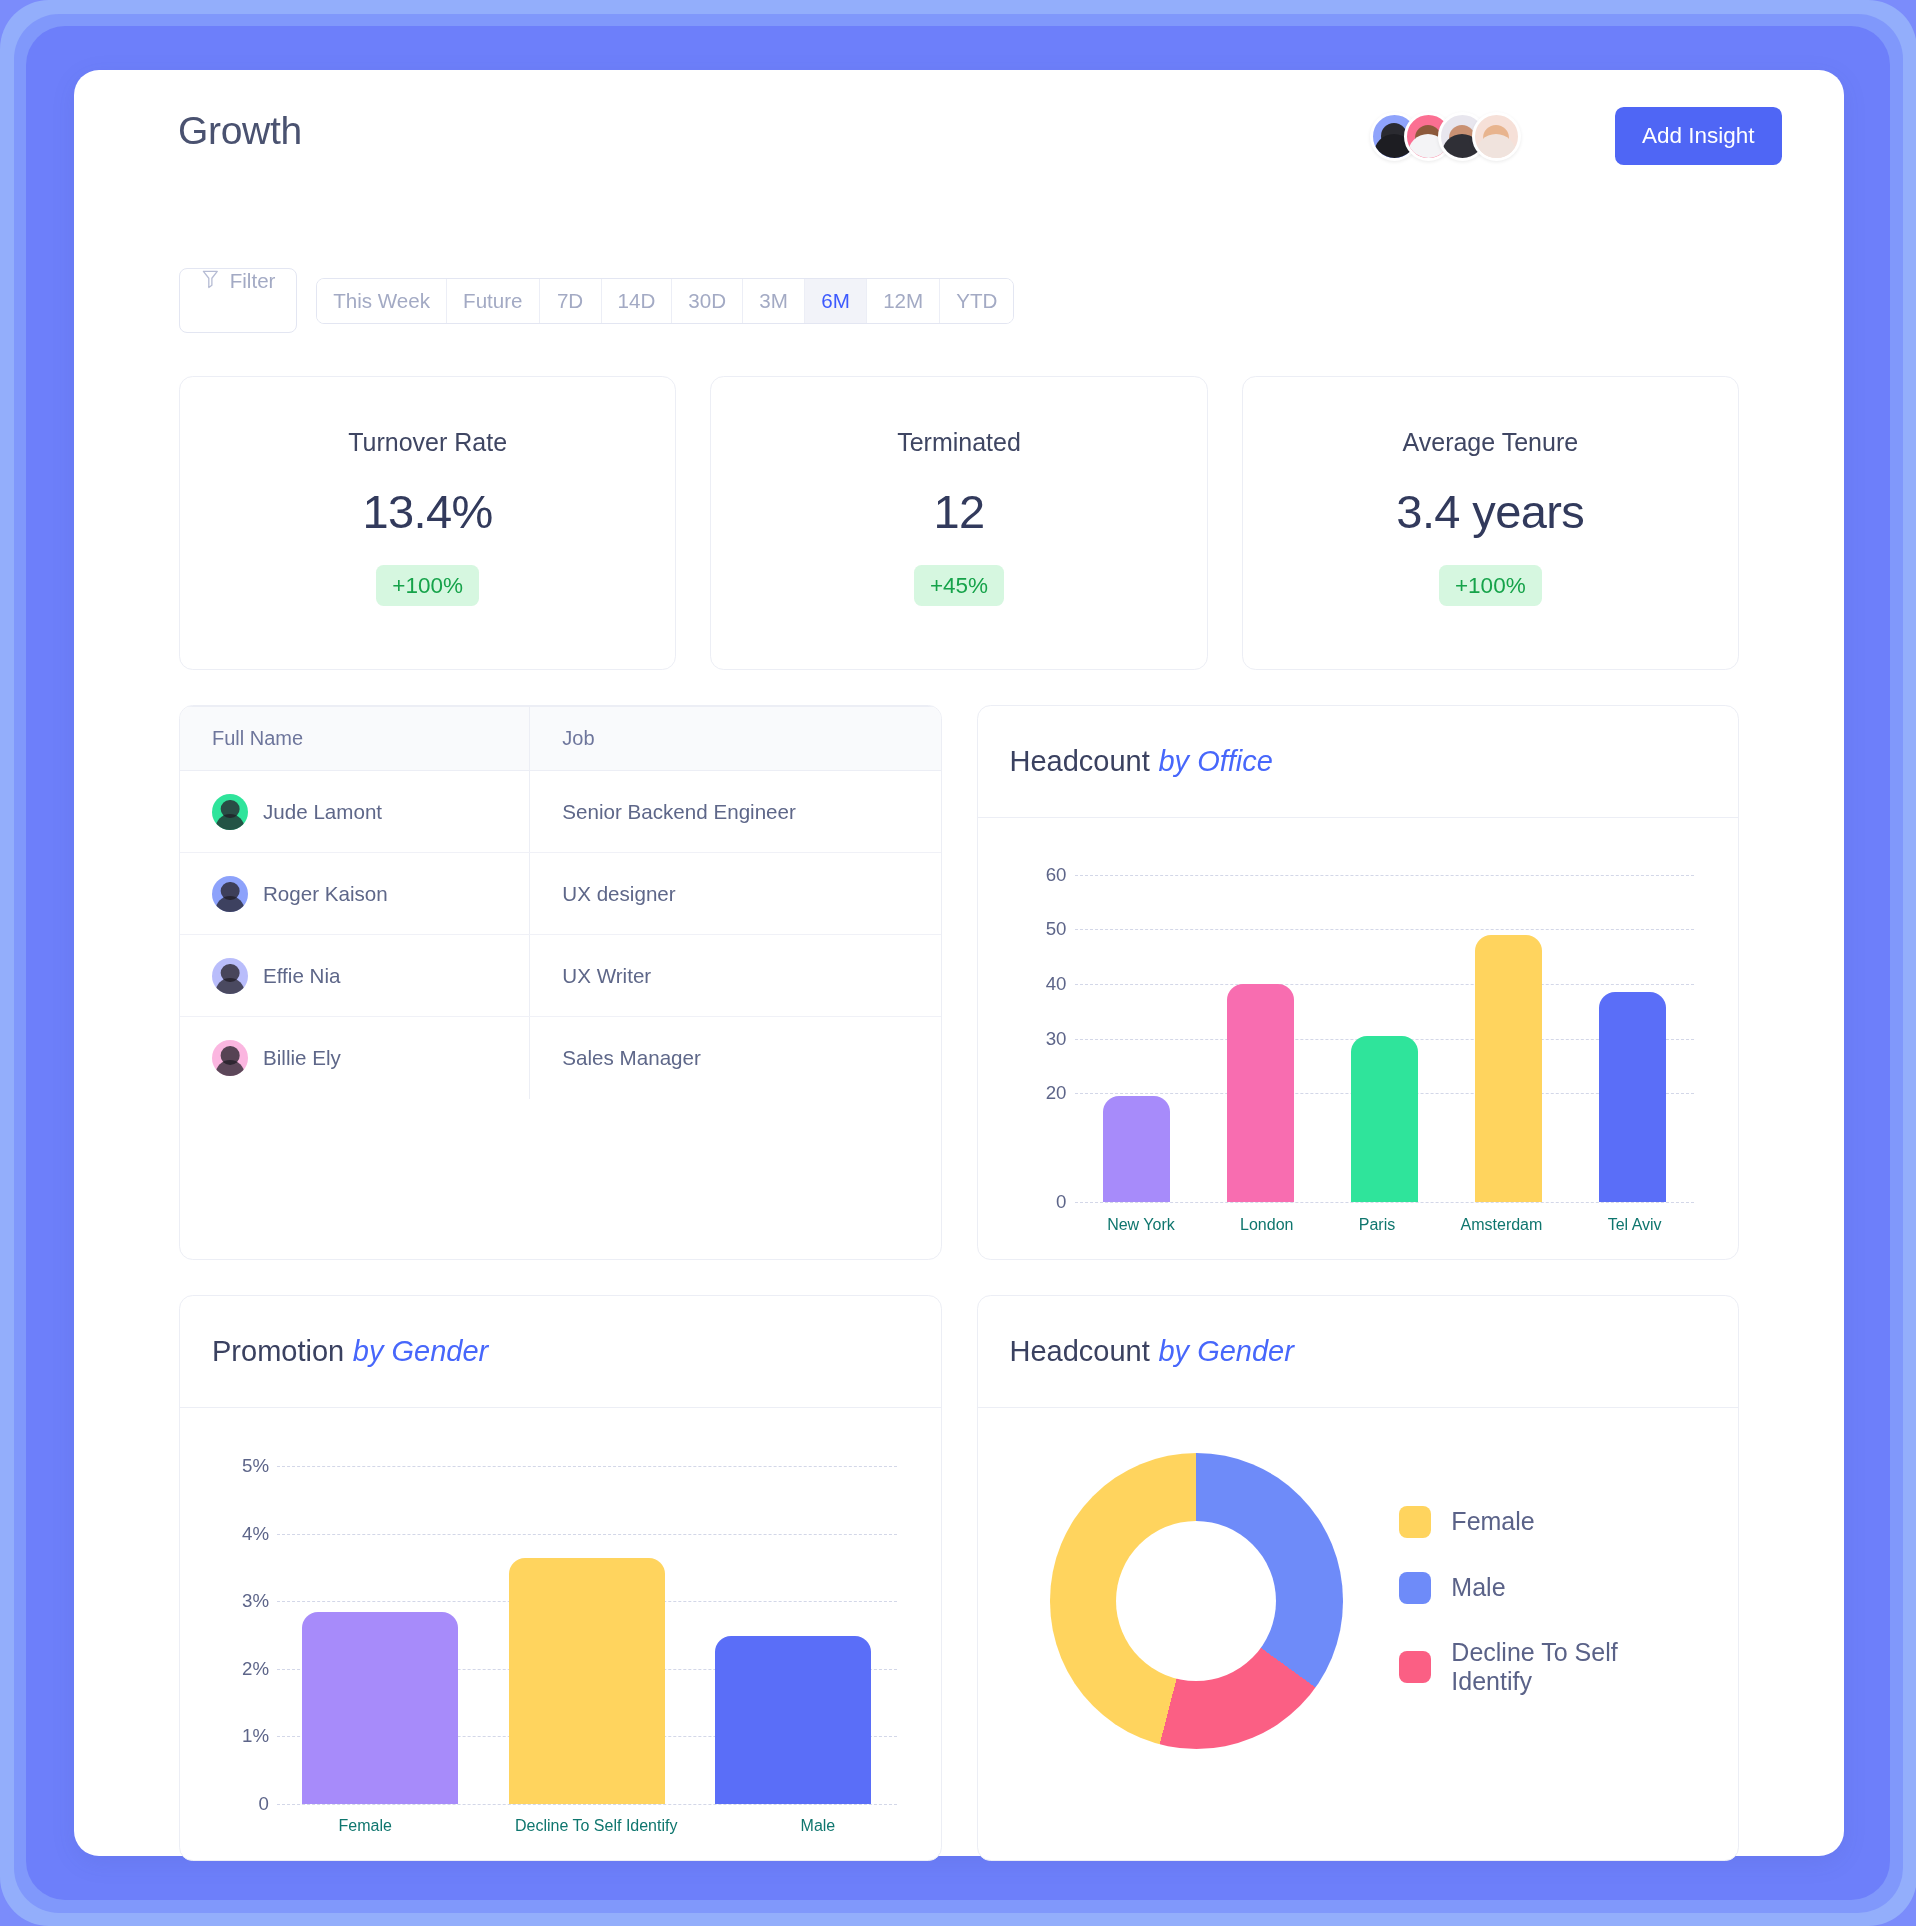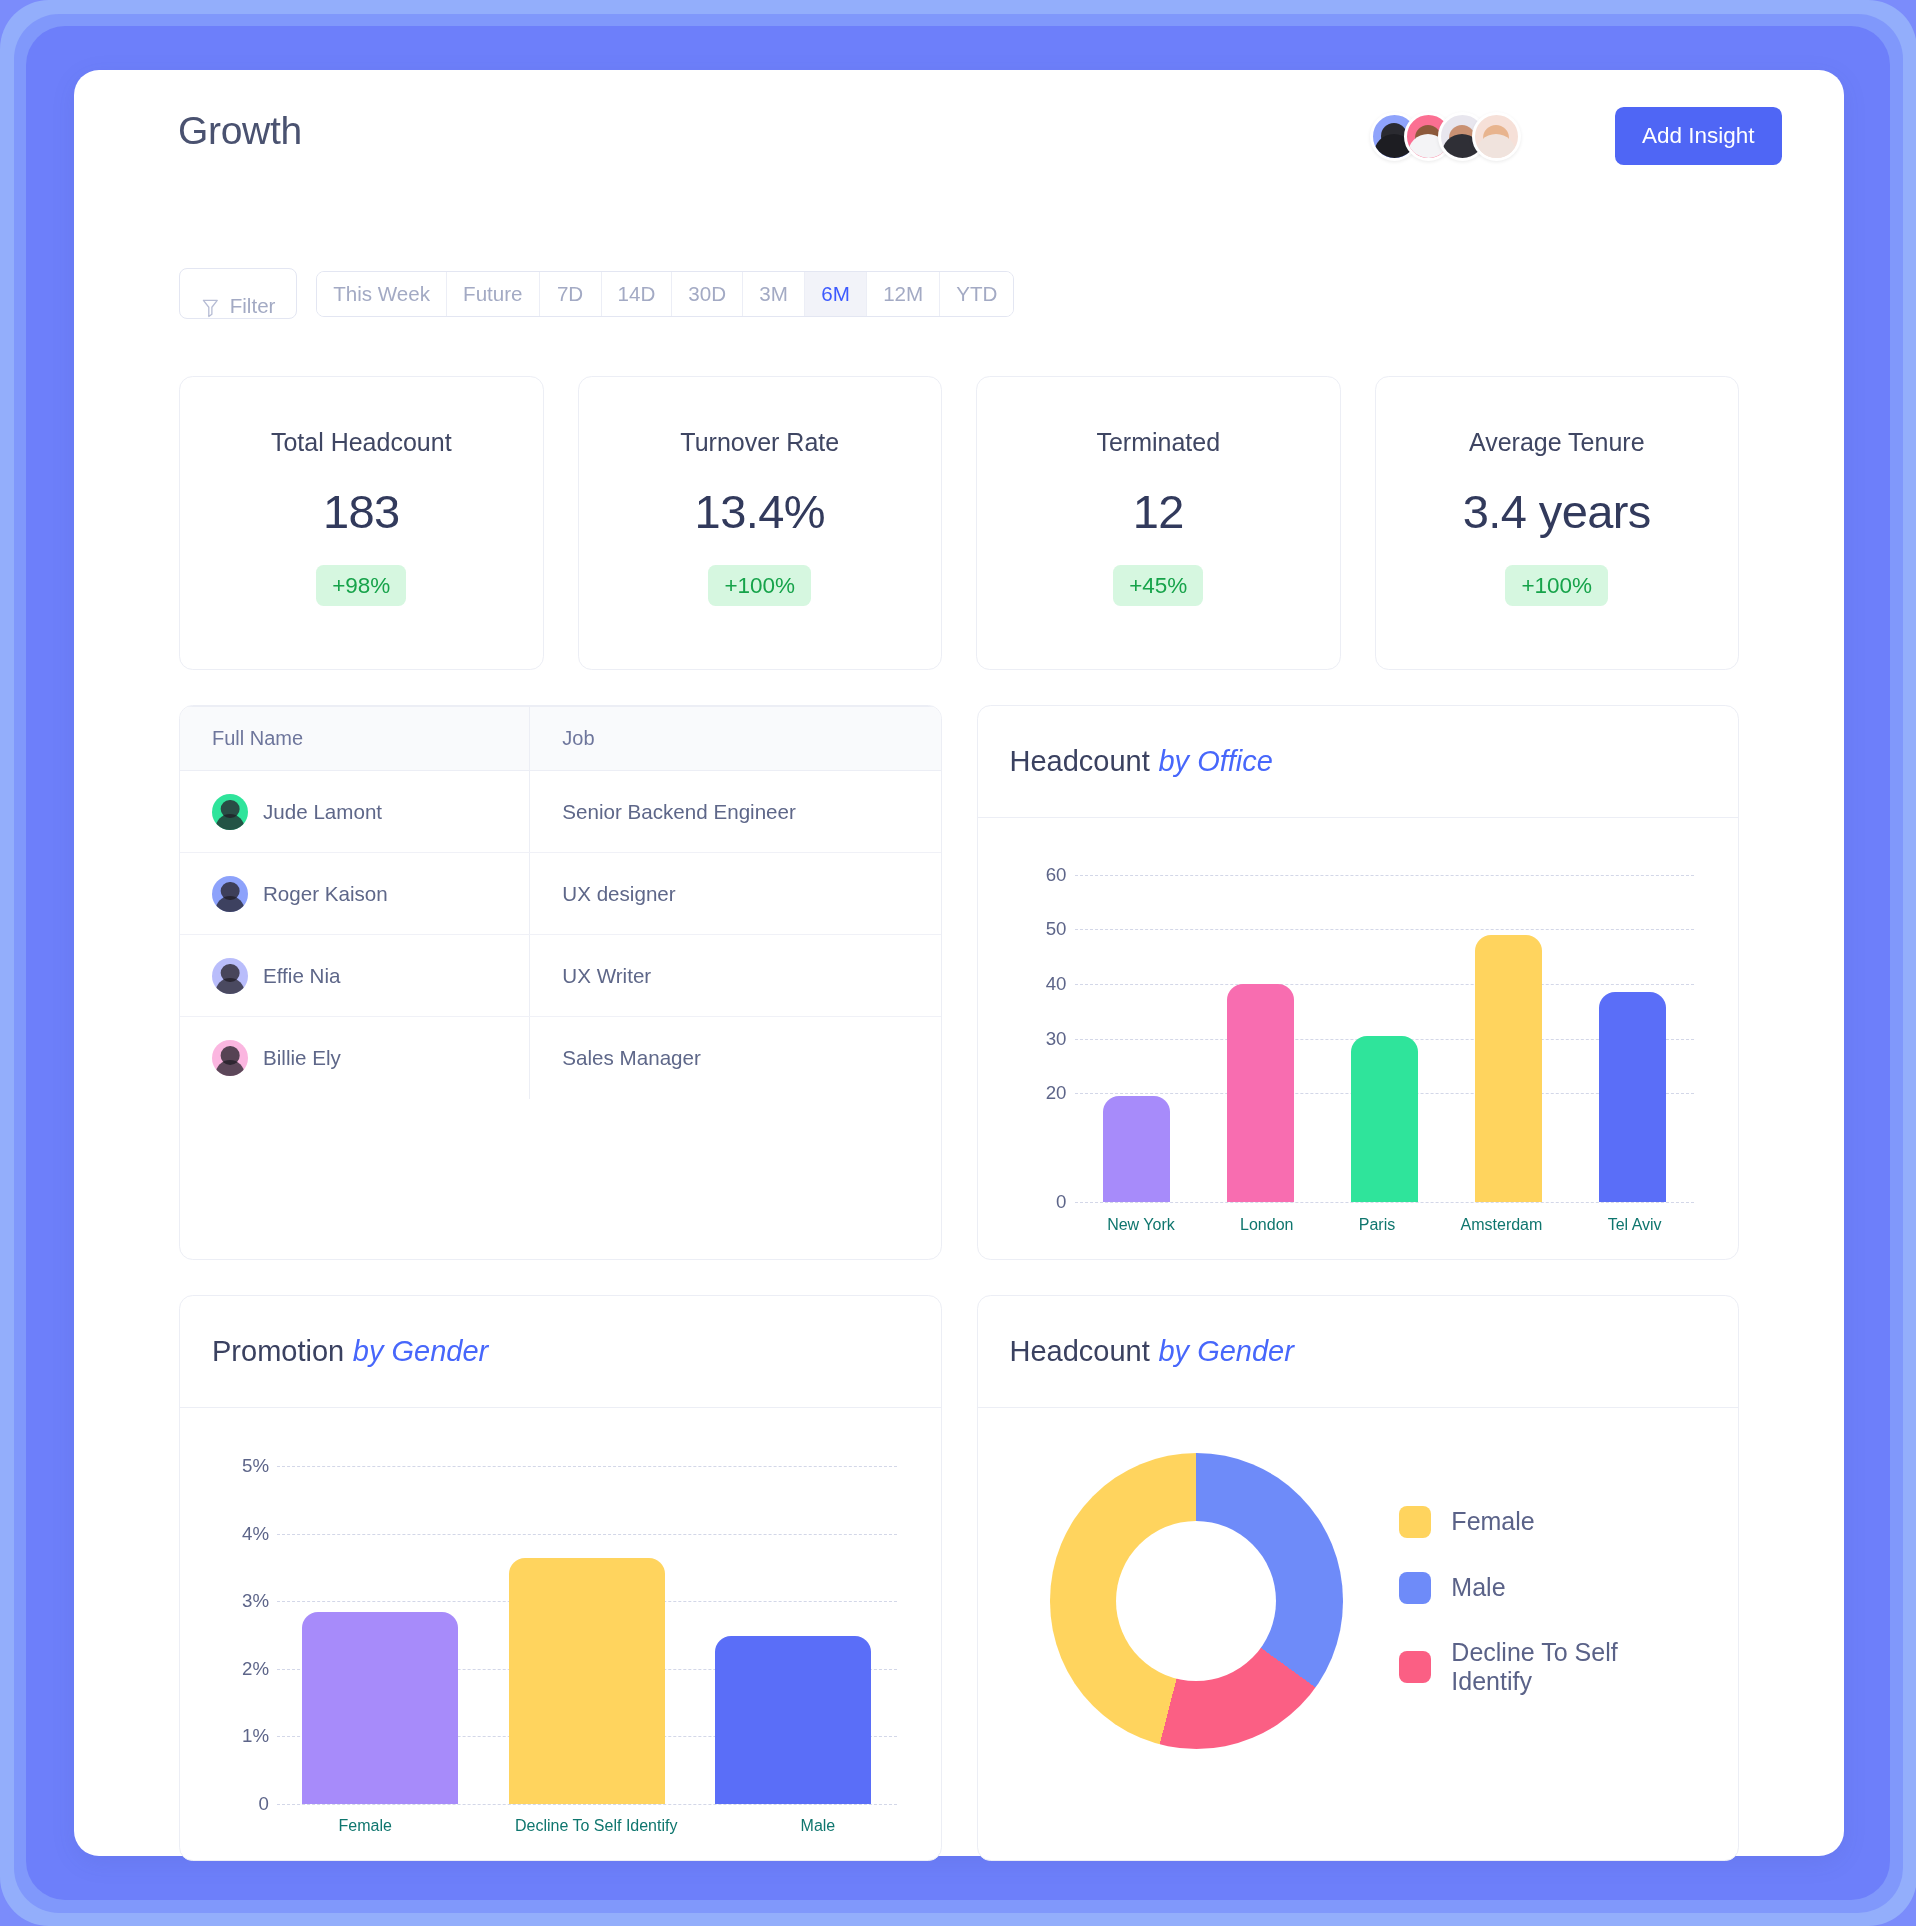"Filter" .filter-btn { align-items: flex-end -> flex-start; height: 51px -> 65px }
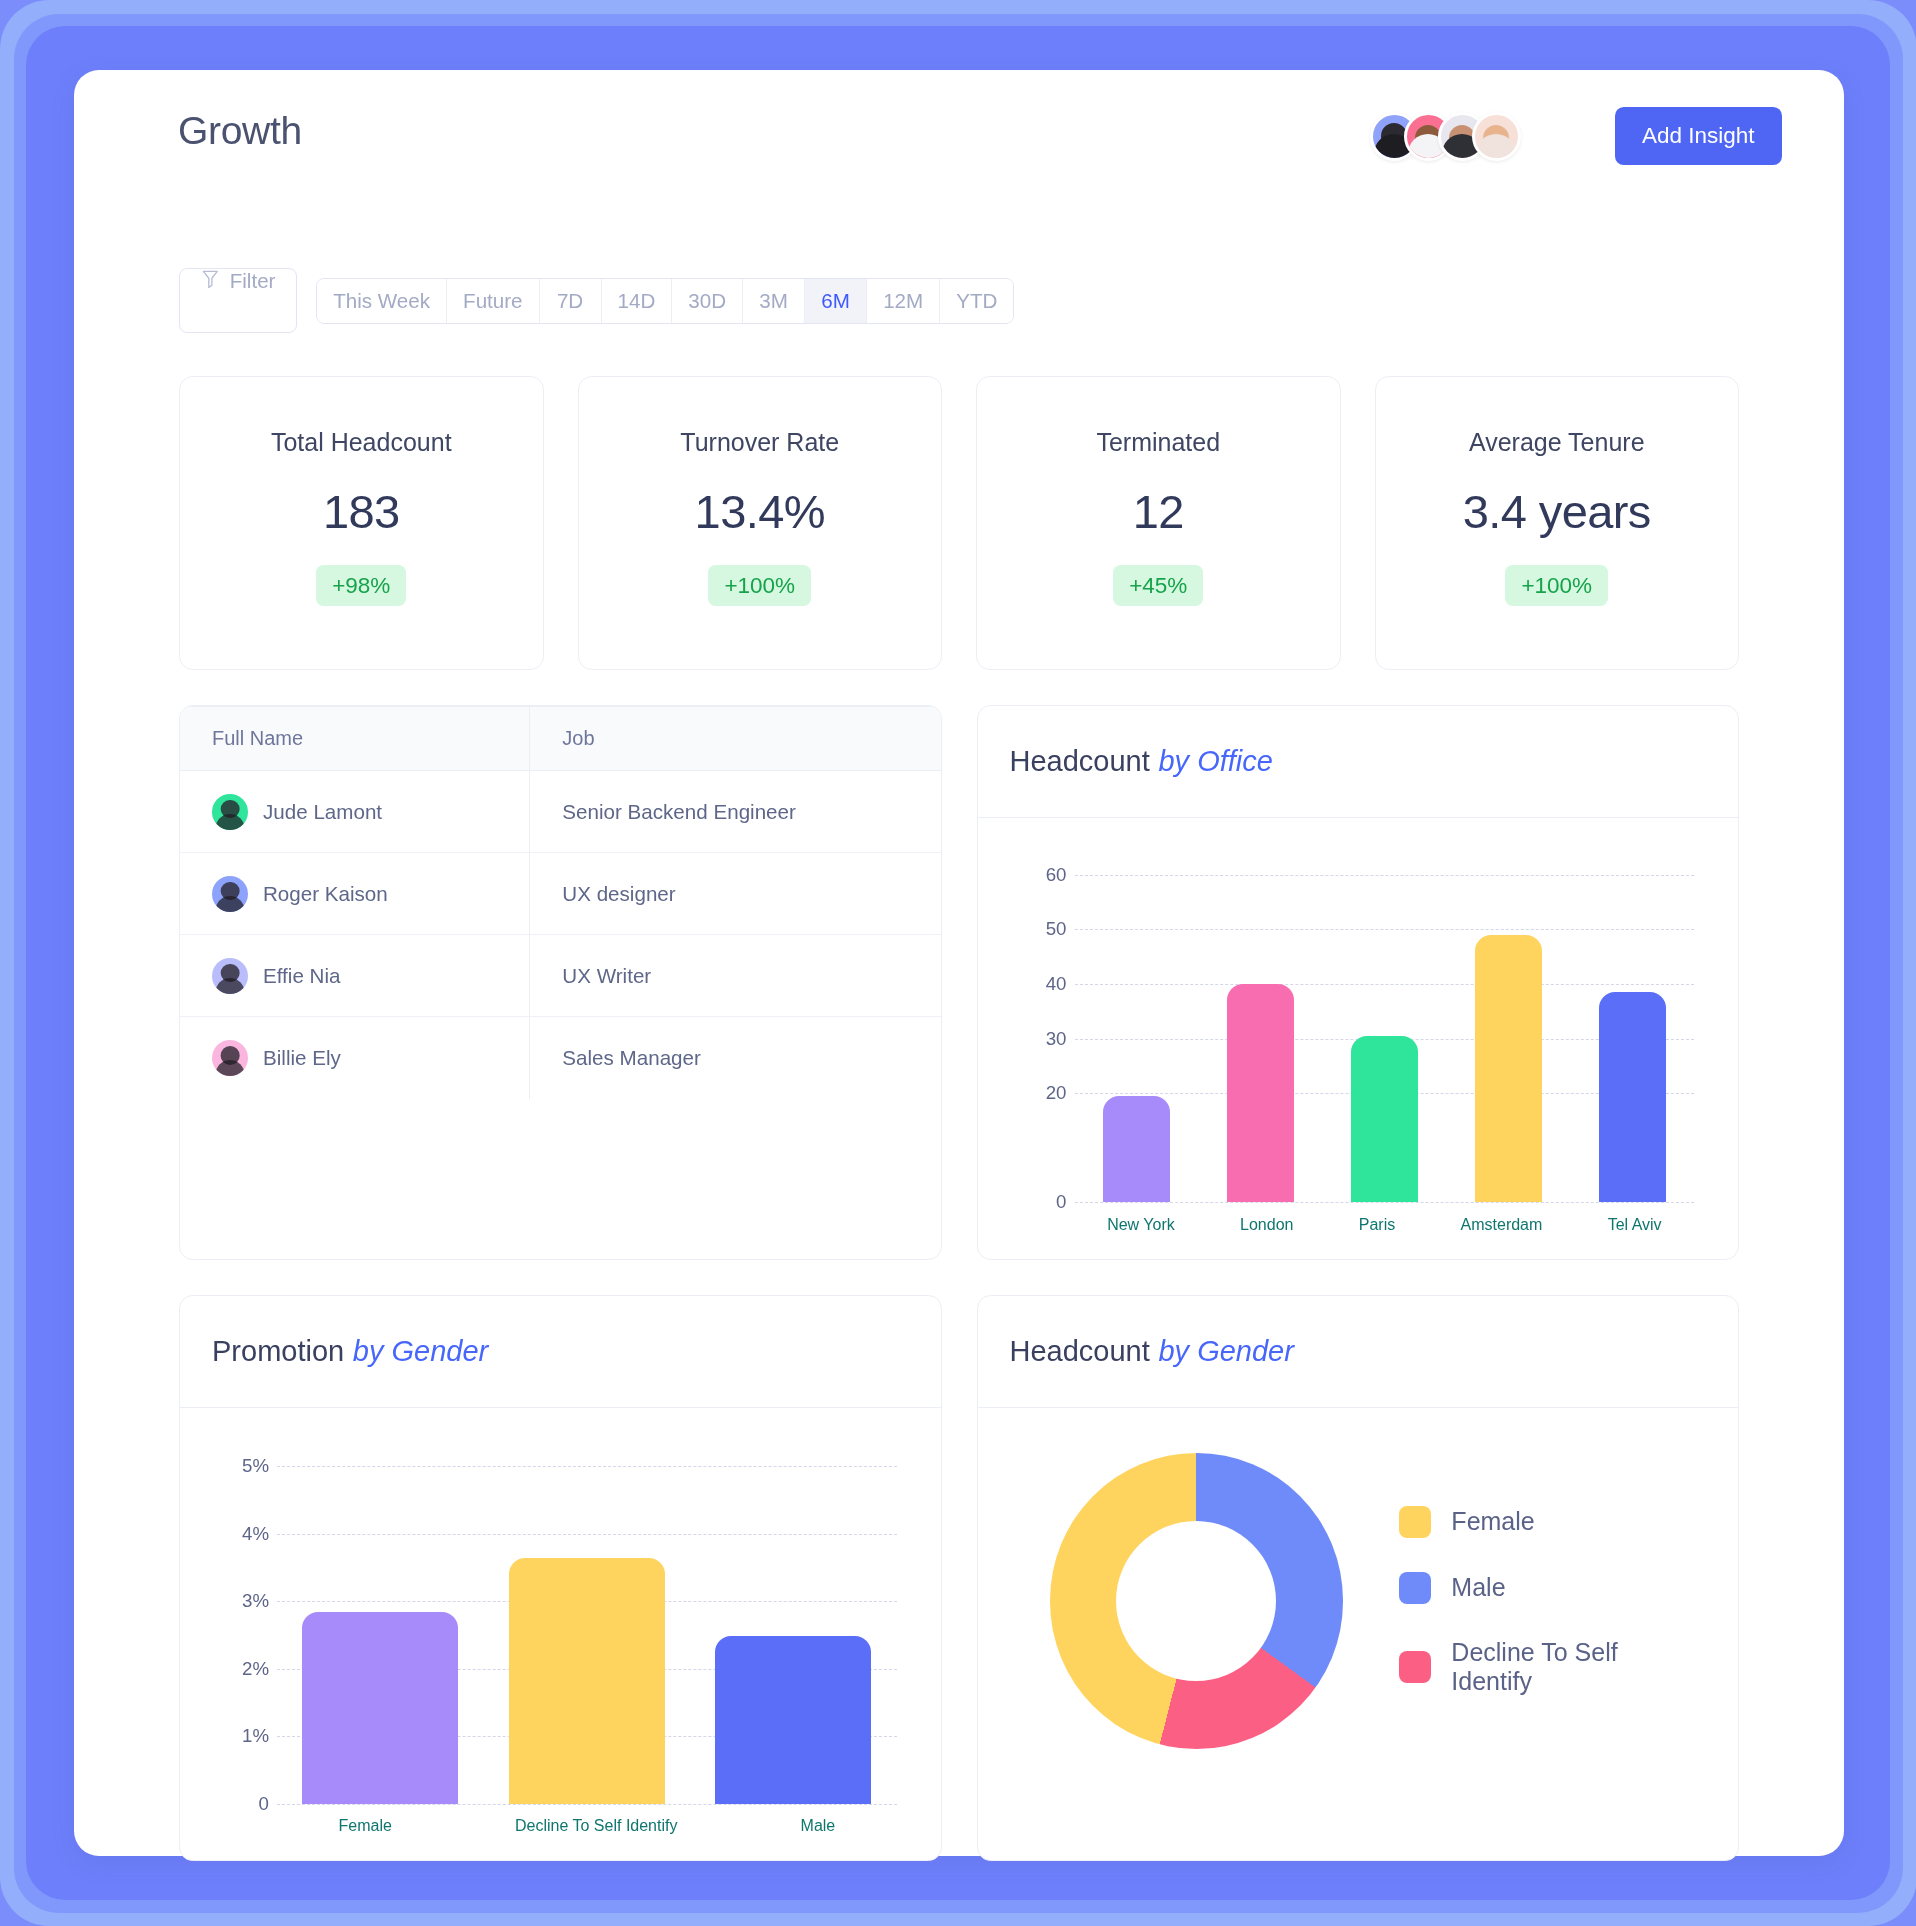"Total Headcount" div.kpi { html: <div> <div>Total Headcount</div> <div>183</div> <div>+98%</div> </div> -> none }
